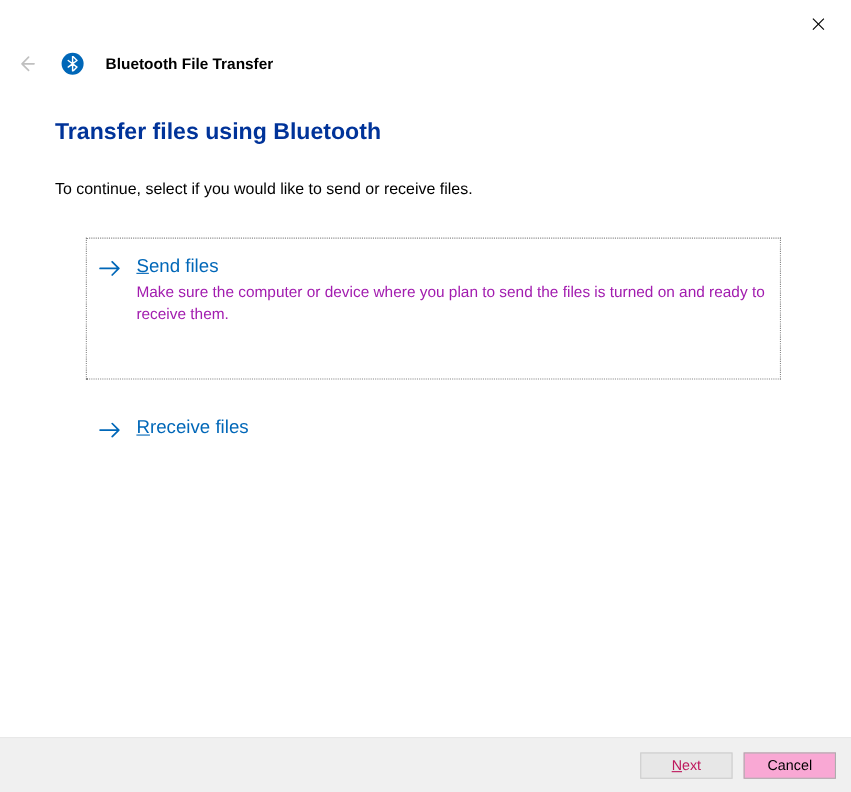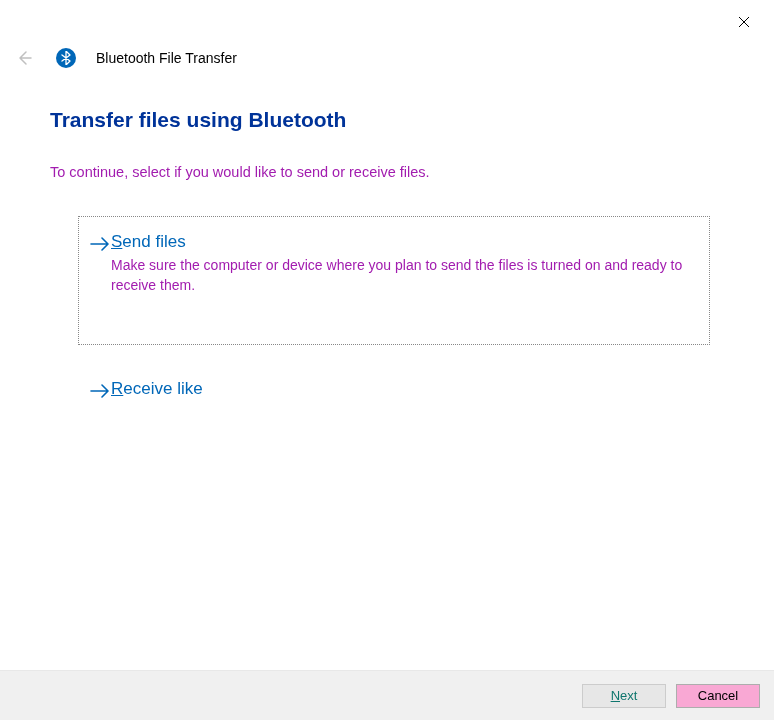"Bluetooth File Transfer" .header { font-weight: none -> bold }
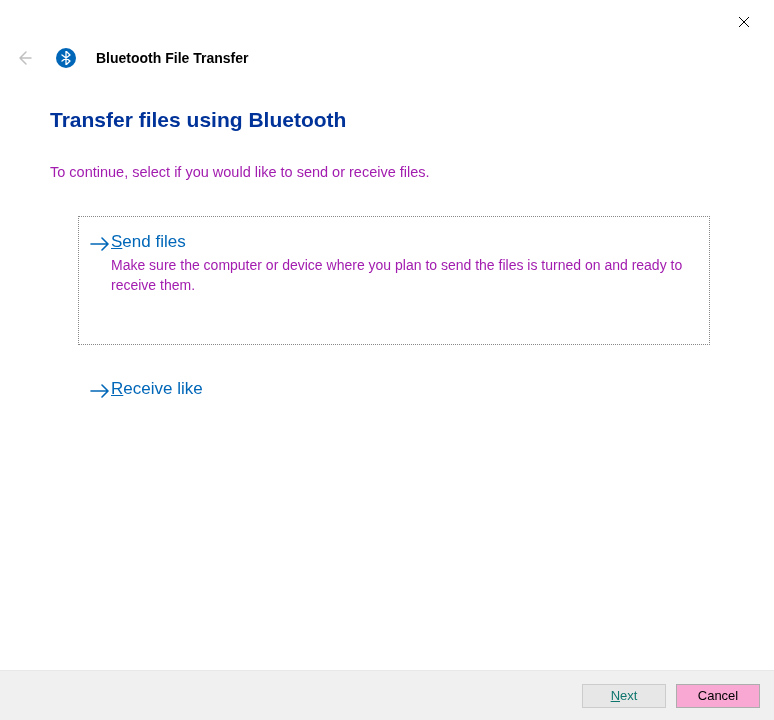"To continue, select if you" .instruction { color: #a21caf -> #000000 }
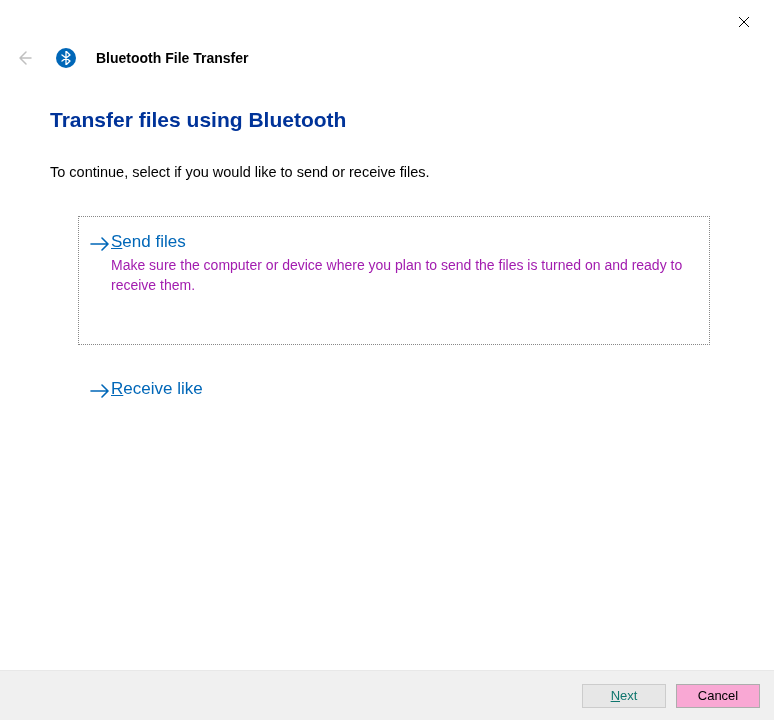"Send files" .option-body { margin-left: 0 -> 13px }
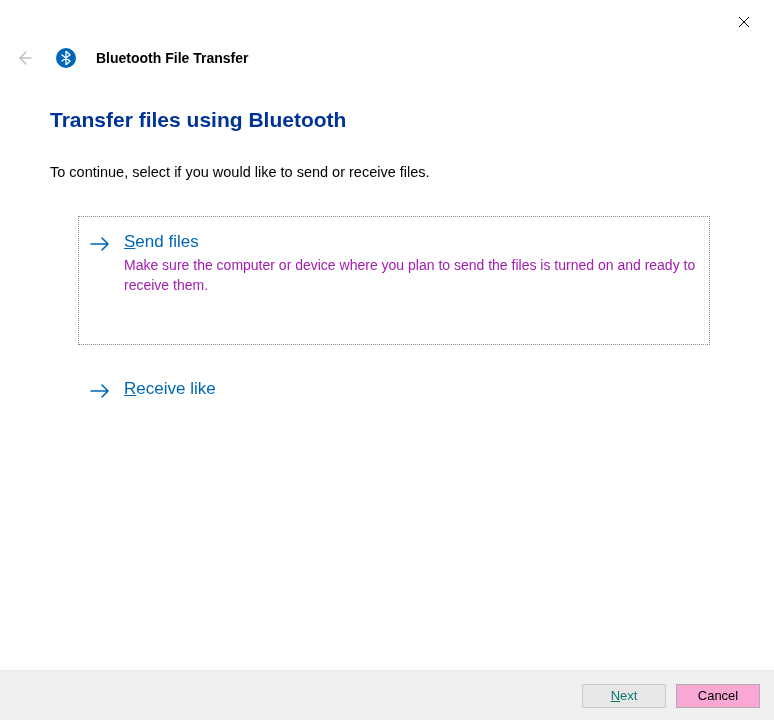"eceive like" span { text: eceive like -> receive files }
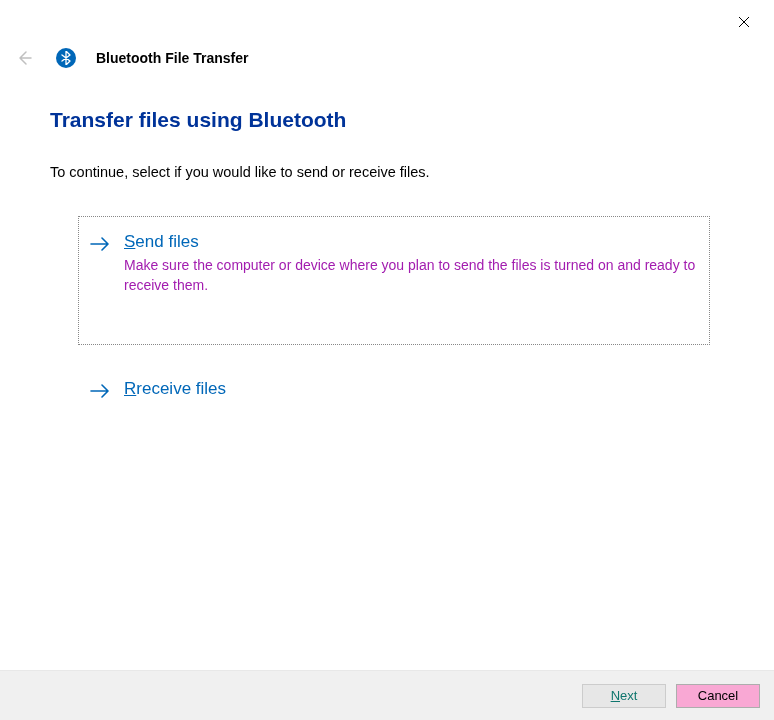"Next" .btn.disabled, .btn:disabled { color: #0f766e -> #be185d }
